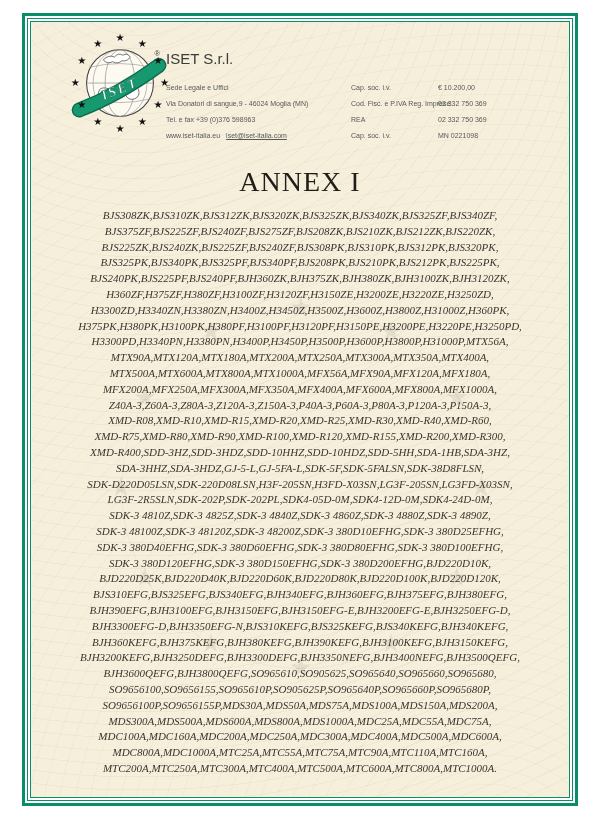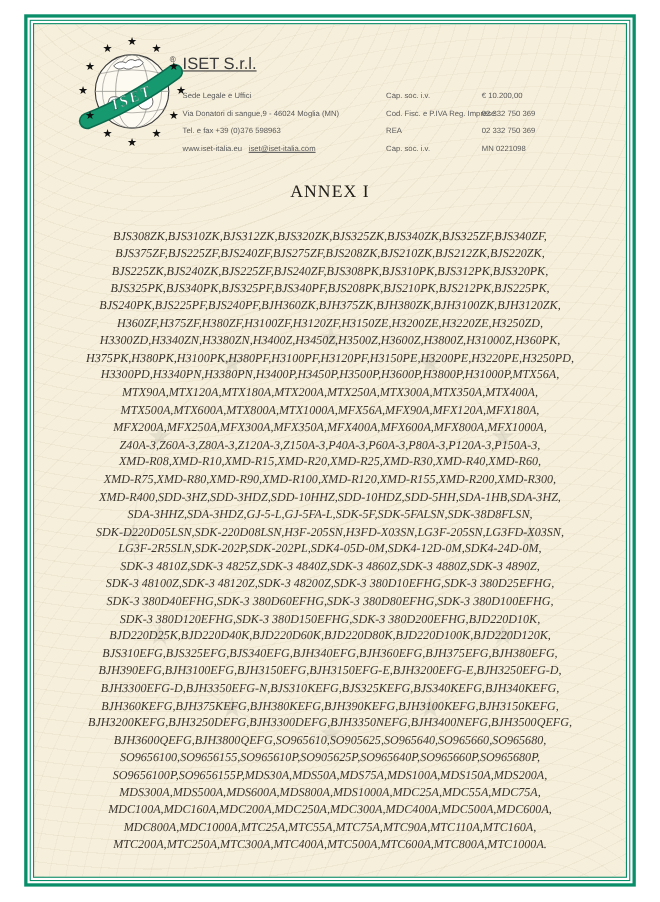"ISET S.r.l." .company-title { text-decoration: underline -> none }
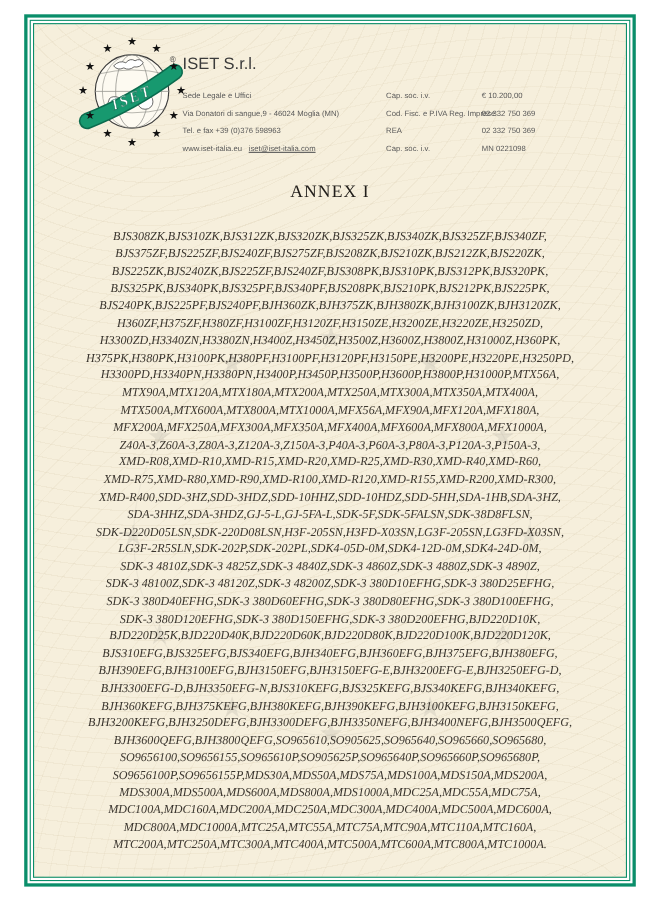"ANNEX I" .annex-title { font-size: 16px -> 28px }
